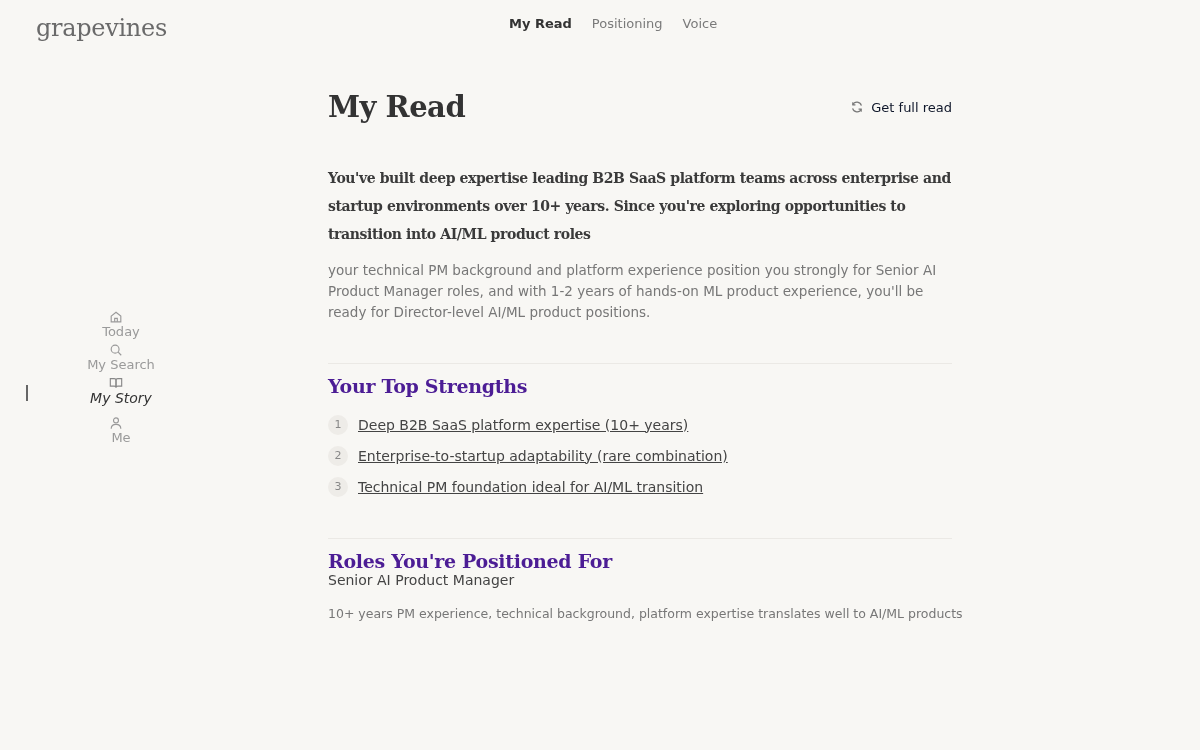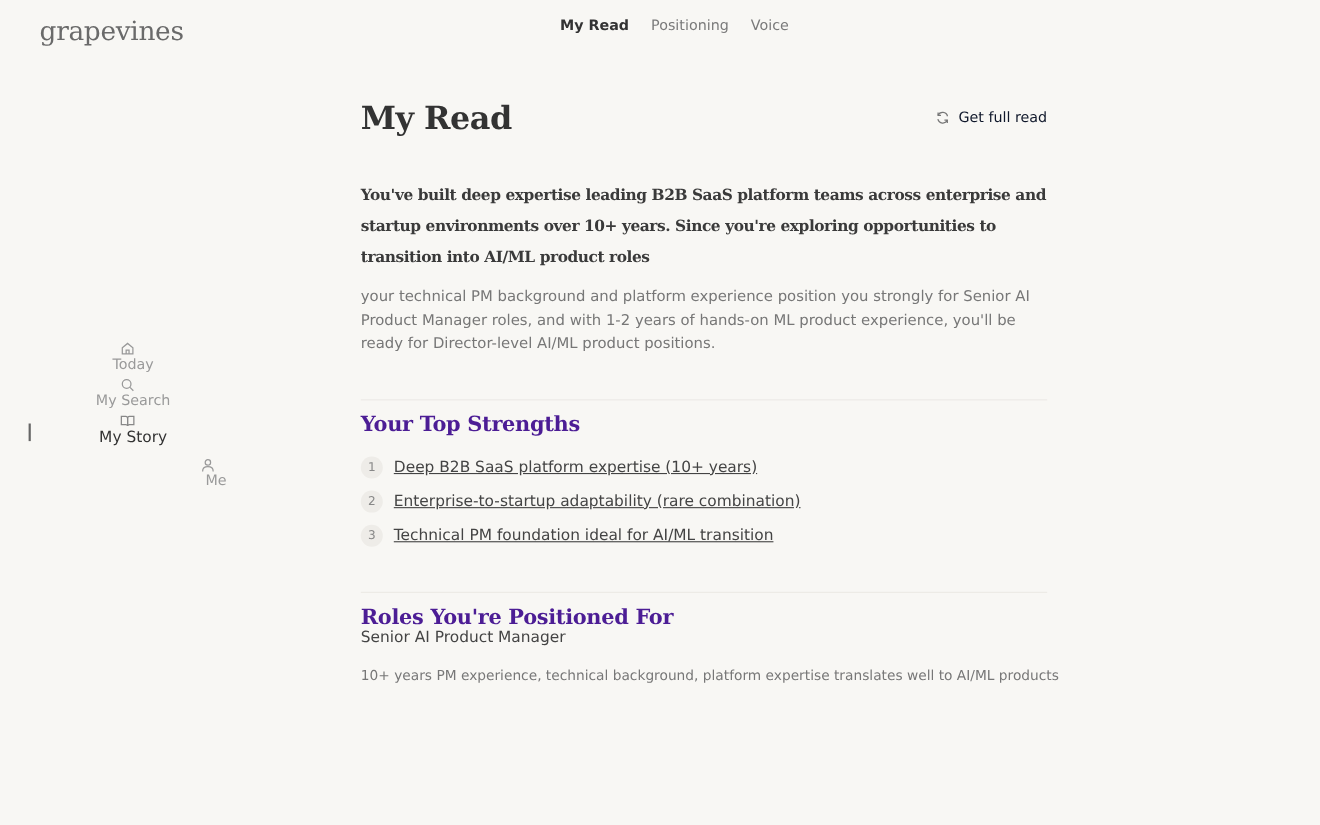"My Story" .side-item.active { font-style: none -> italic }
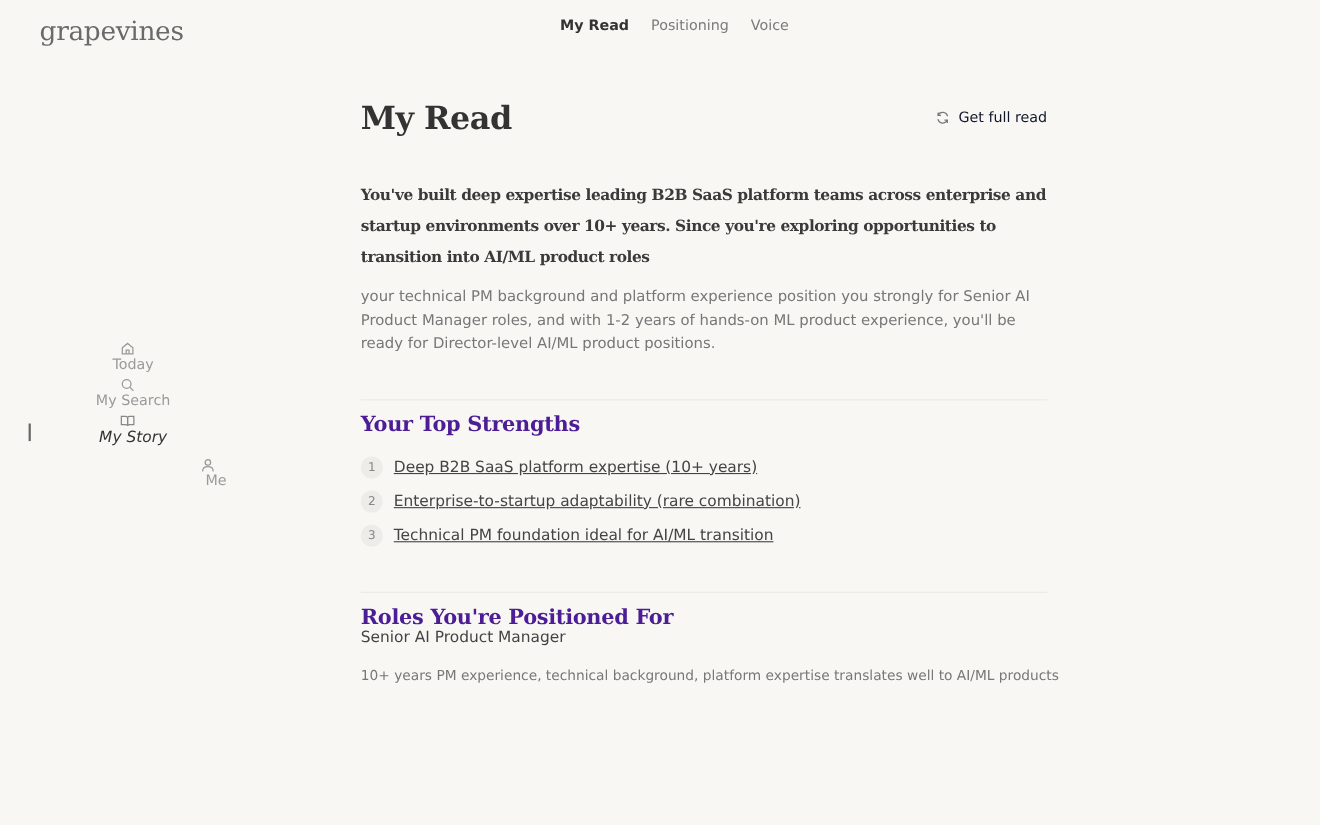"Me" .side-item.me { align-items: flex-end -> none }
